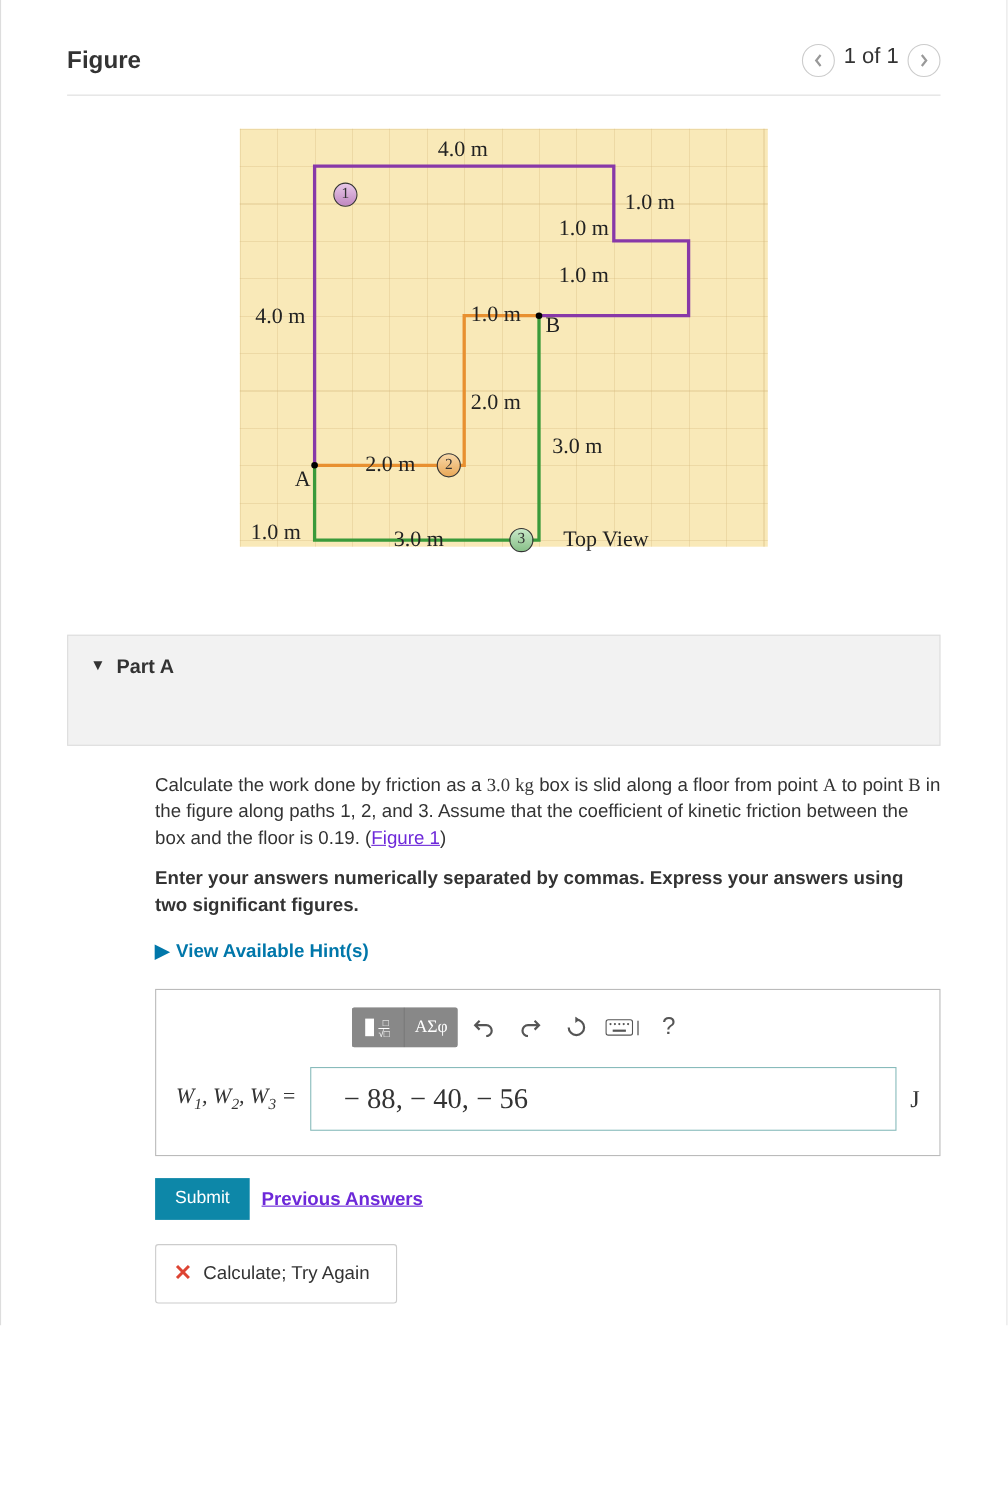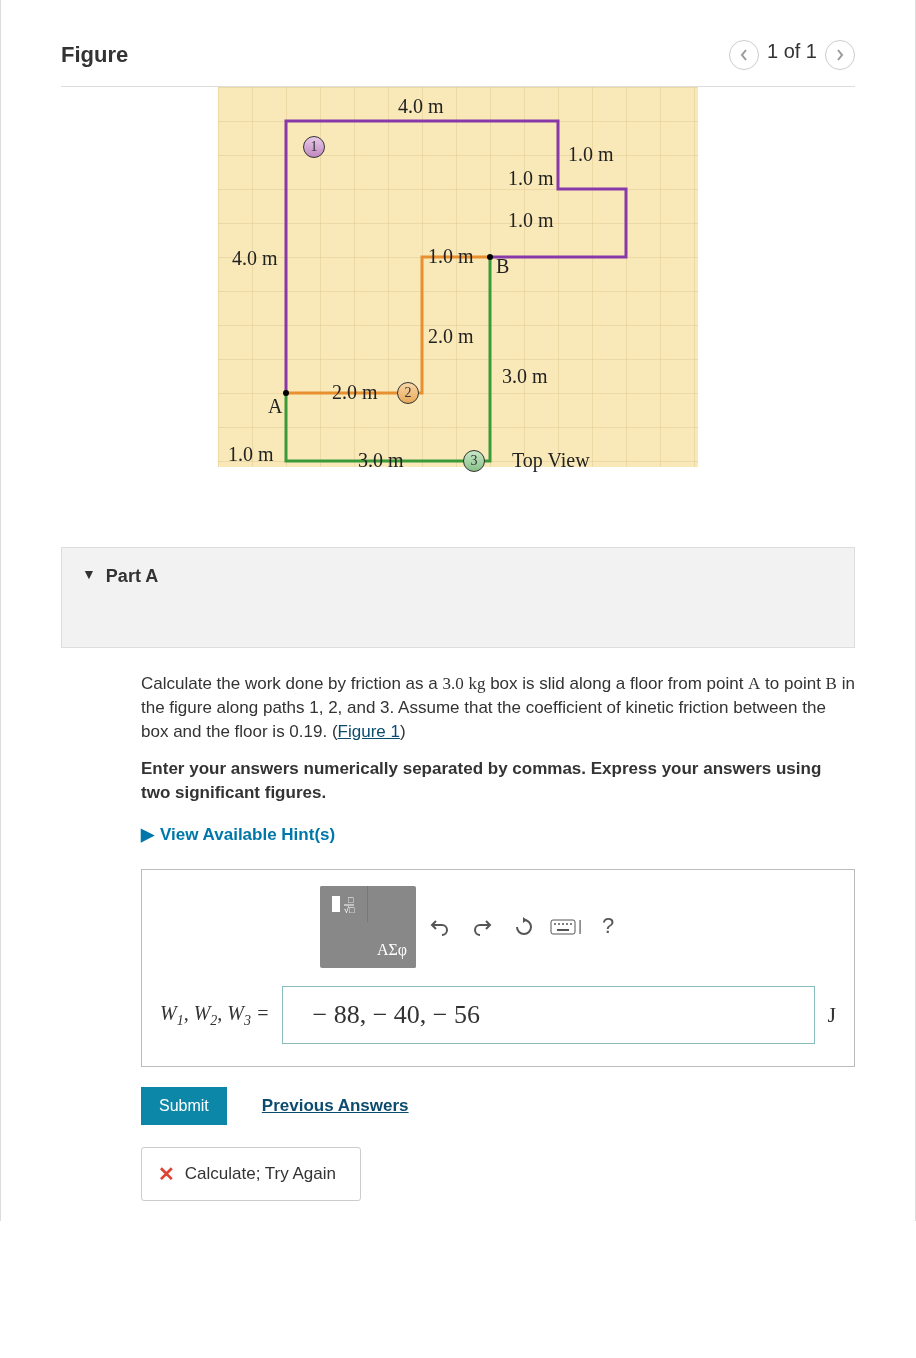"Figure" .figure-header { margin-bottom: none -> 30px }
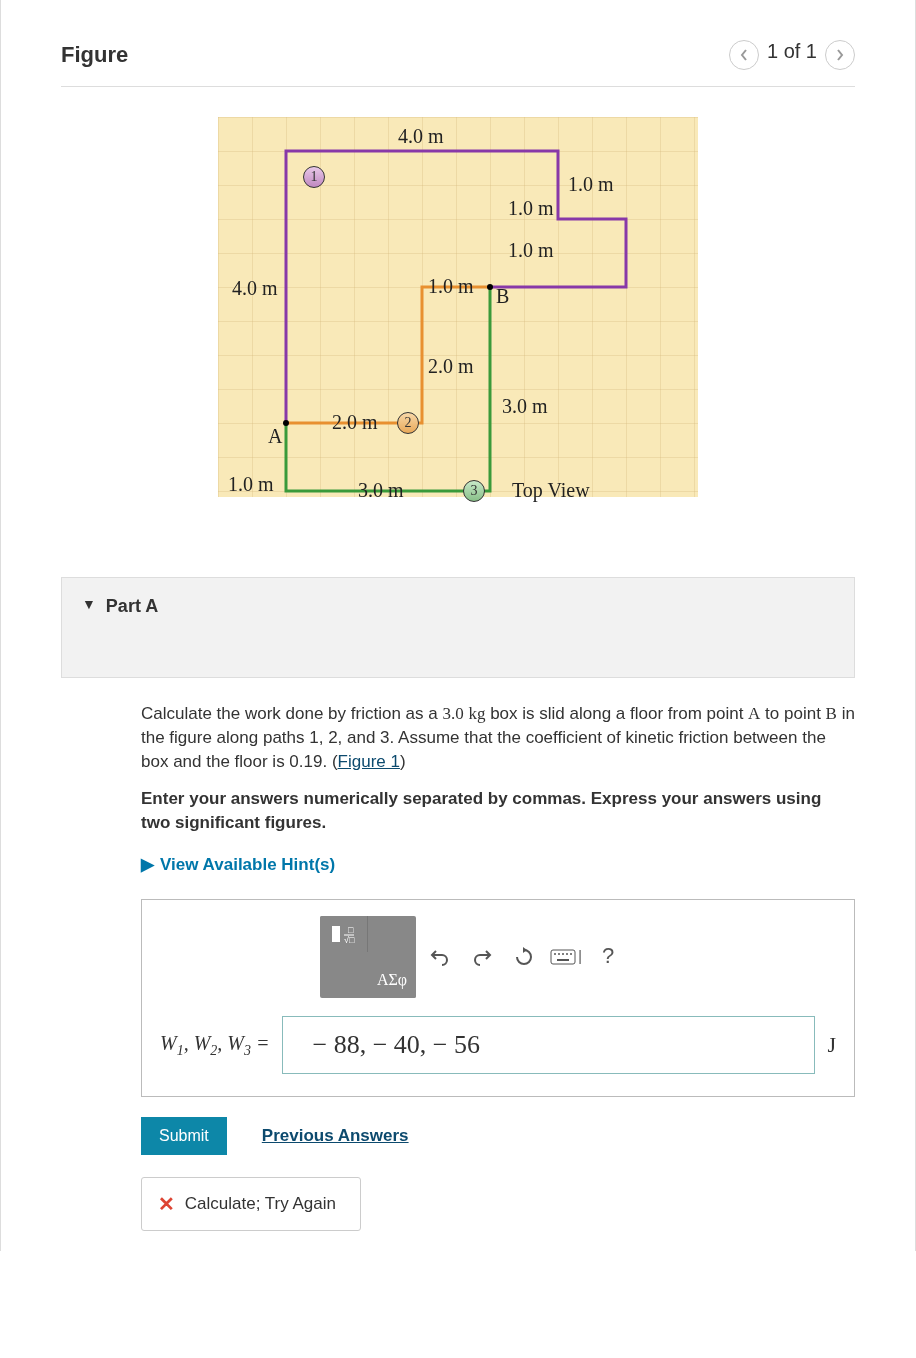"Figure 1" .link { color: #0c4a6e -> #6d28d9 }
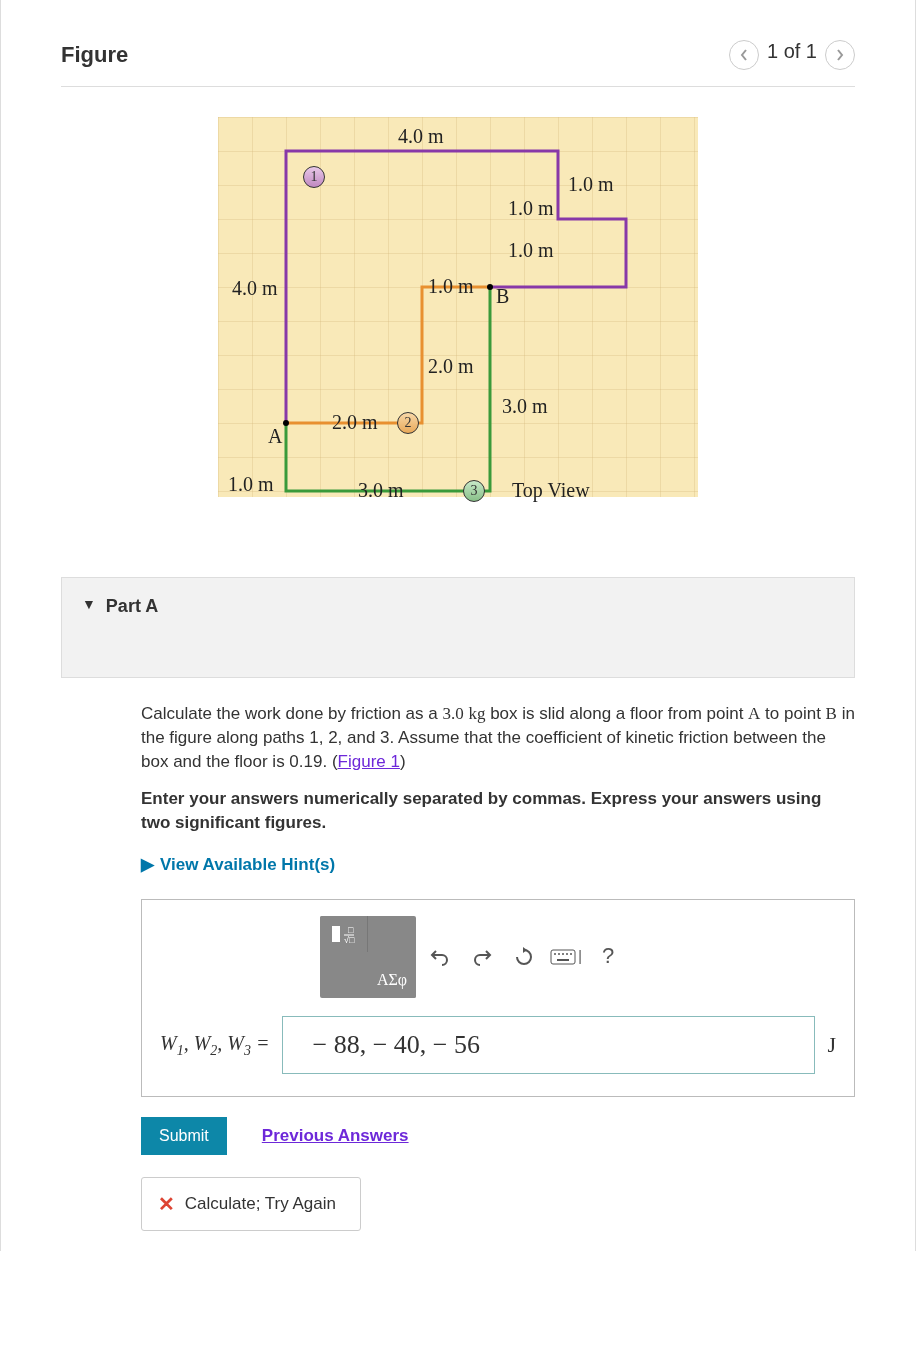"ΑΣφ" .tool-btn:last-child { margin-top: 46px -> none }
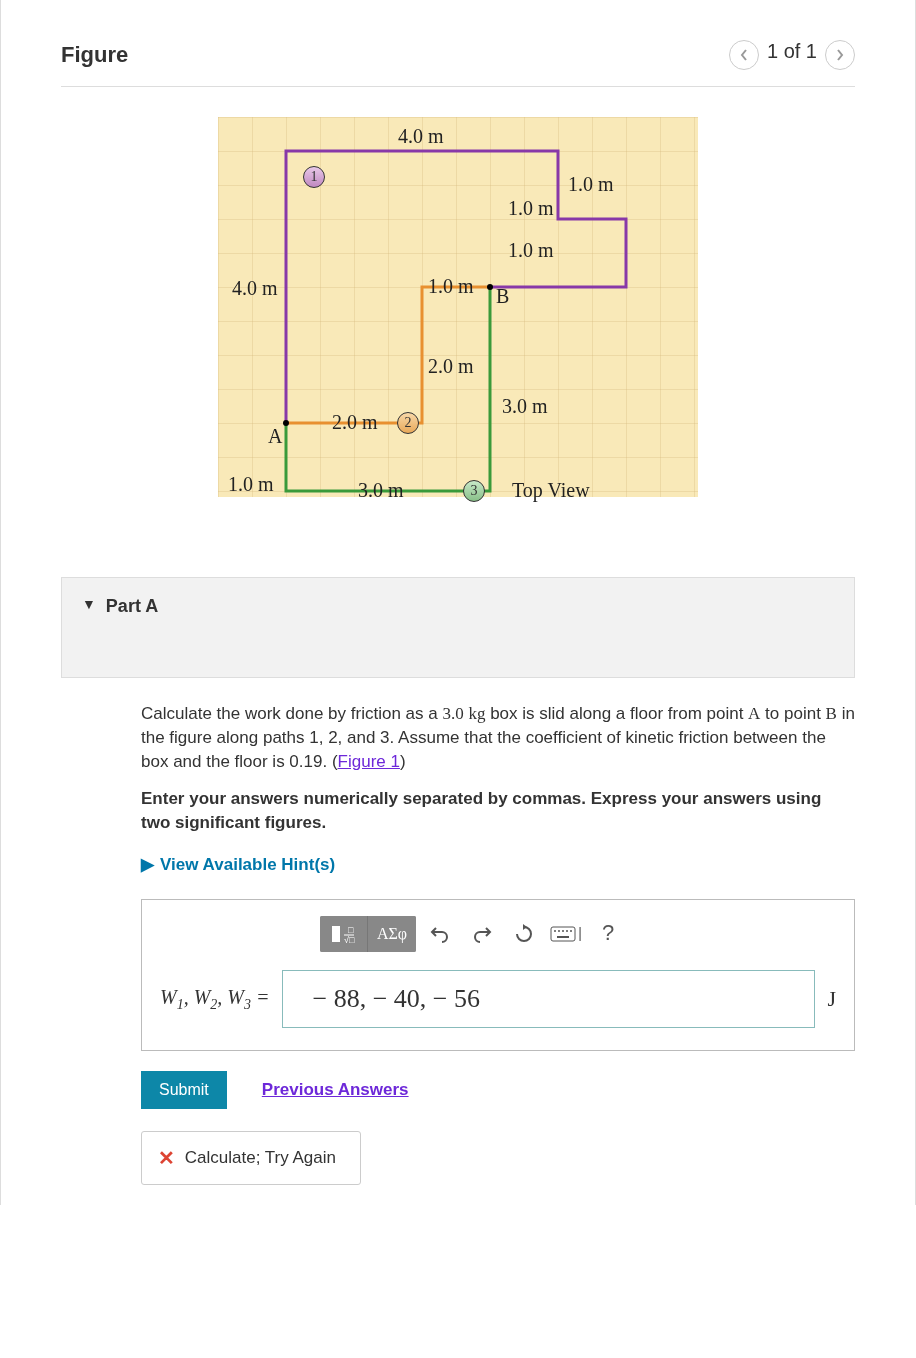"Submit" .submit-row { gap: 35px -> 11px }
